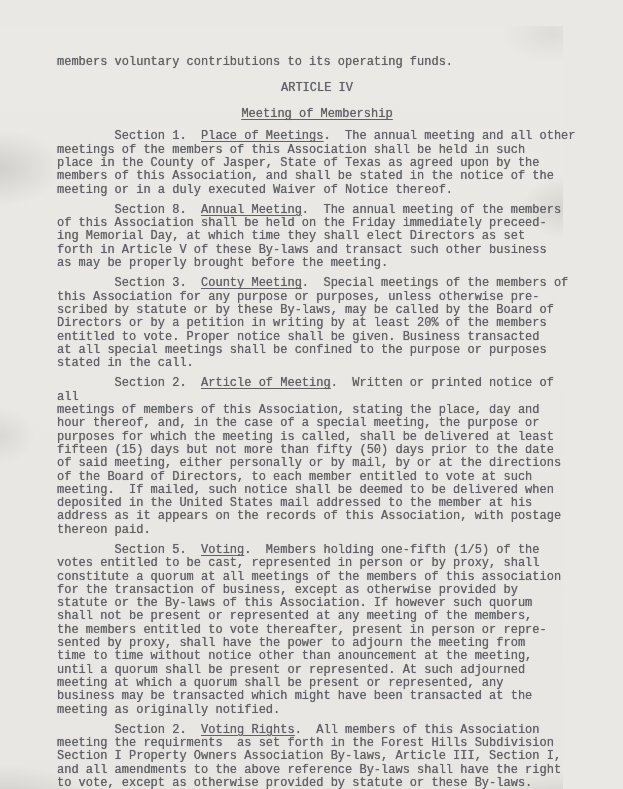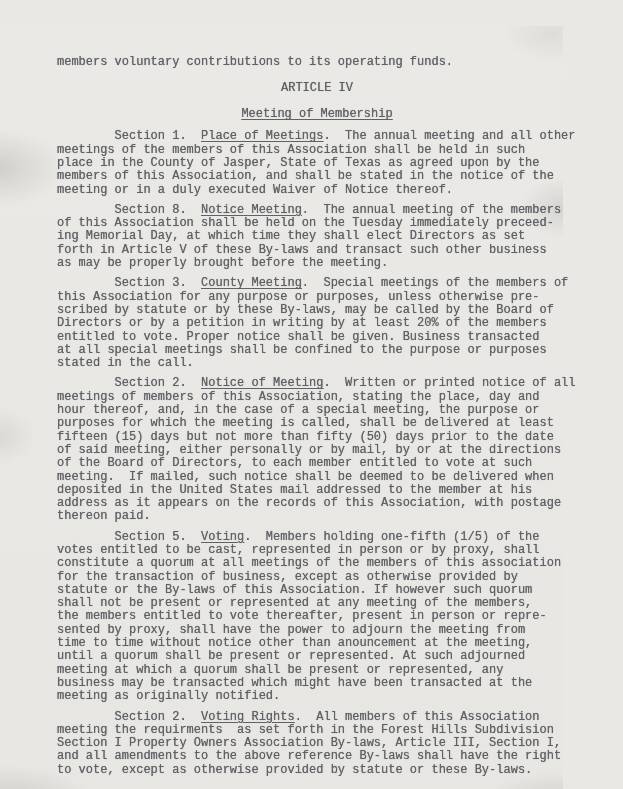"Notice Meeting" span.u { text: Notice -> Annual }
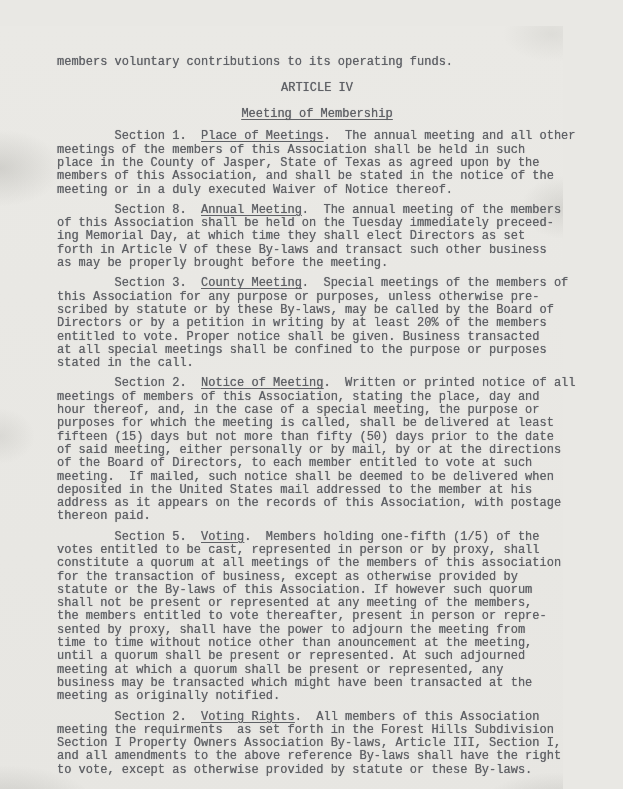". The annual meeting of" span { text: Tuesday -> Friday }
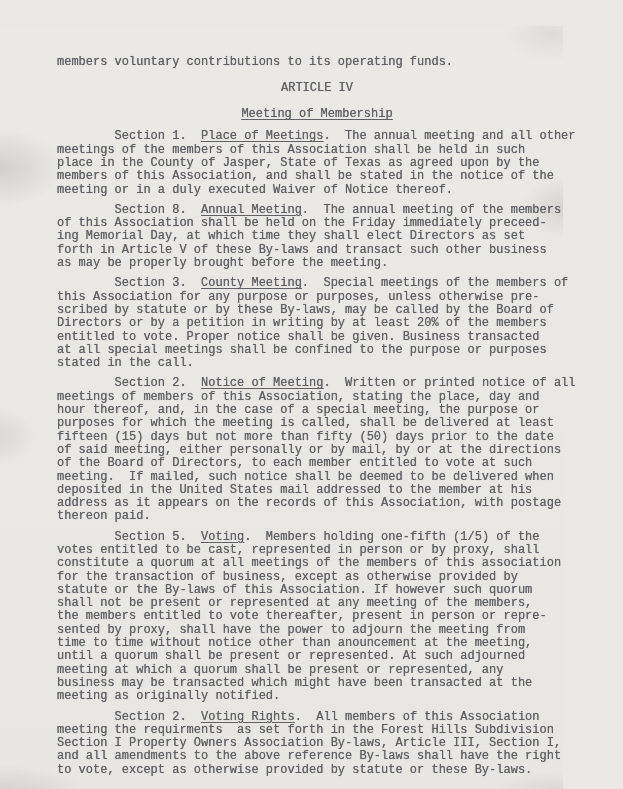"Notice of Meeting" span.u { text: Notice -> Article }
